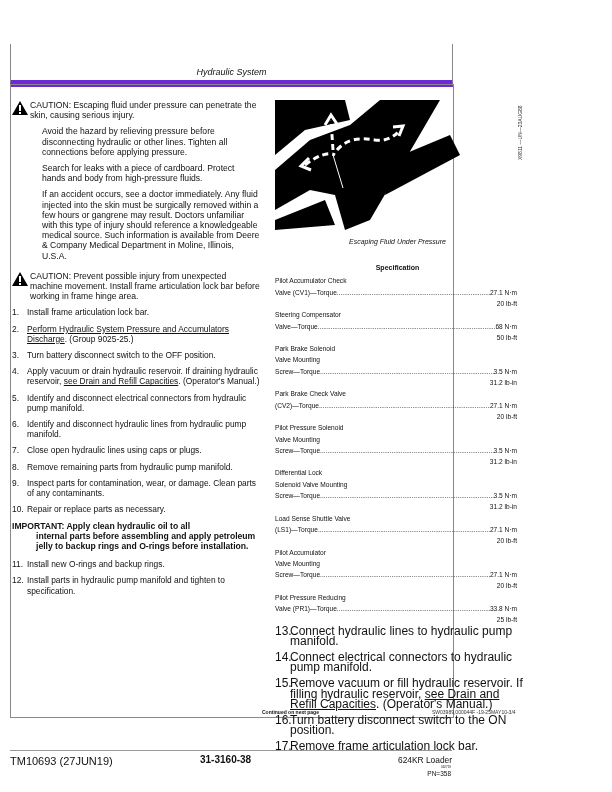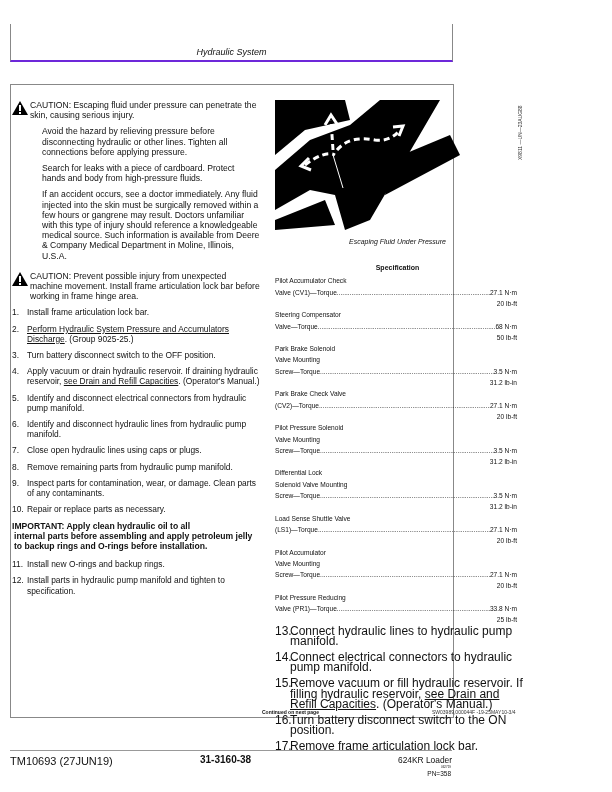"Hydraulic System" .header-box { border-bottom: 2px solid #6d28d9 -> 7px solid #6d28d9; top: 24px -> 44px }
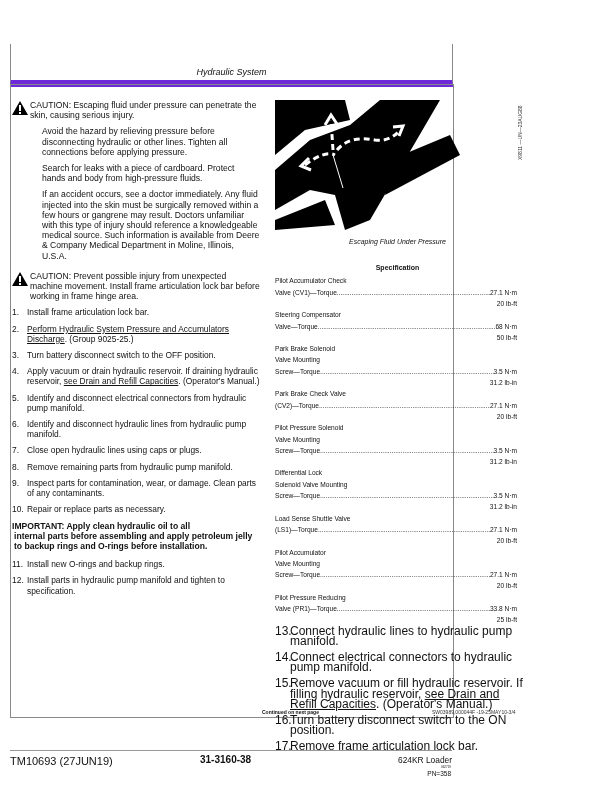"internal parts before assembling and" .important .indent { padding-left: 2px -> 24px }
